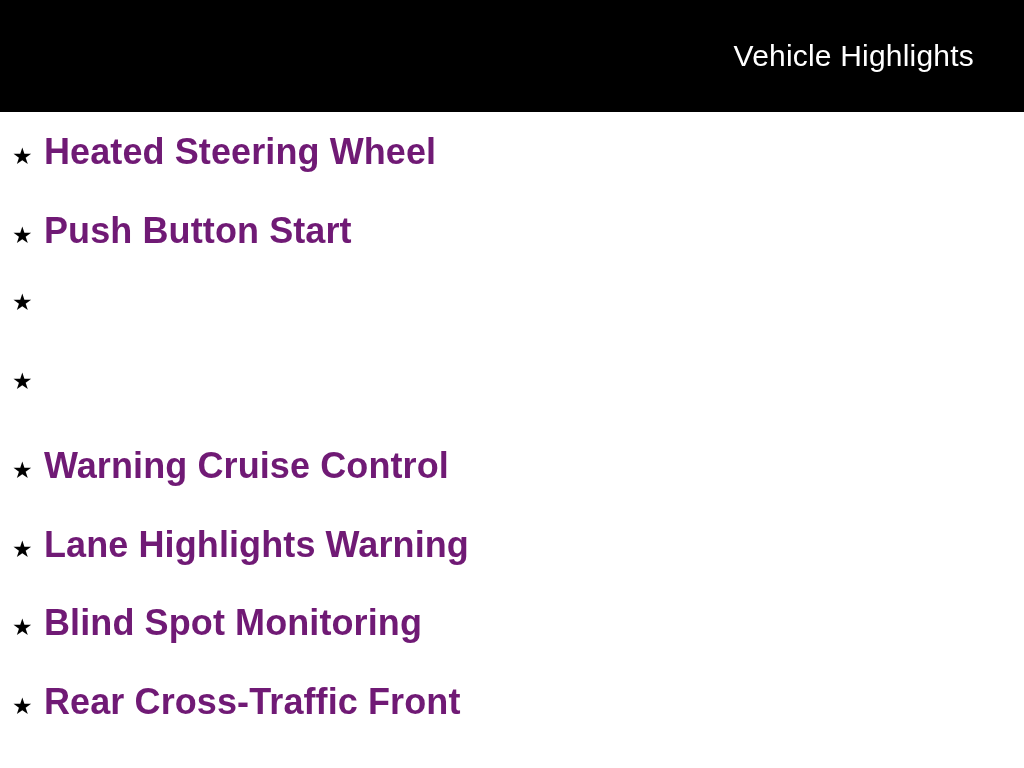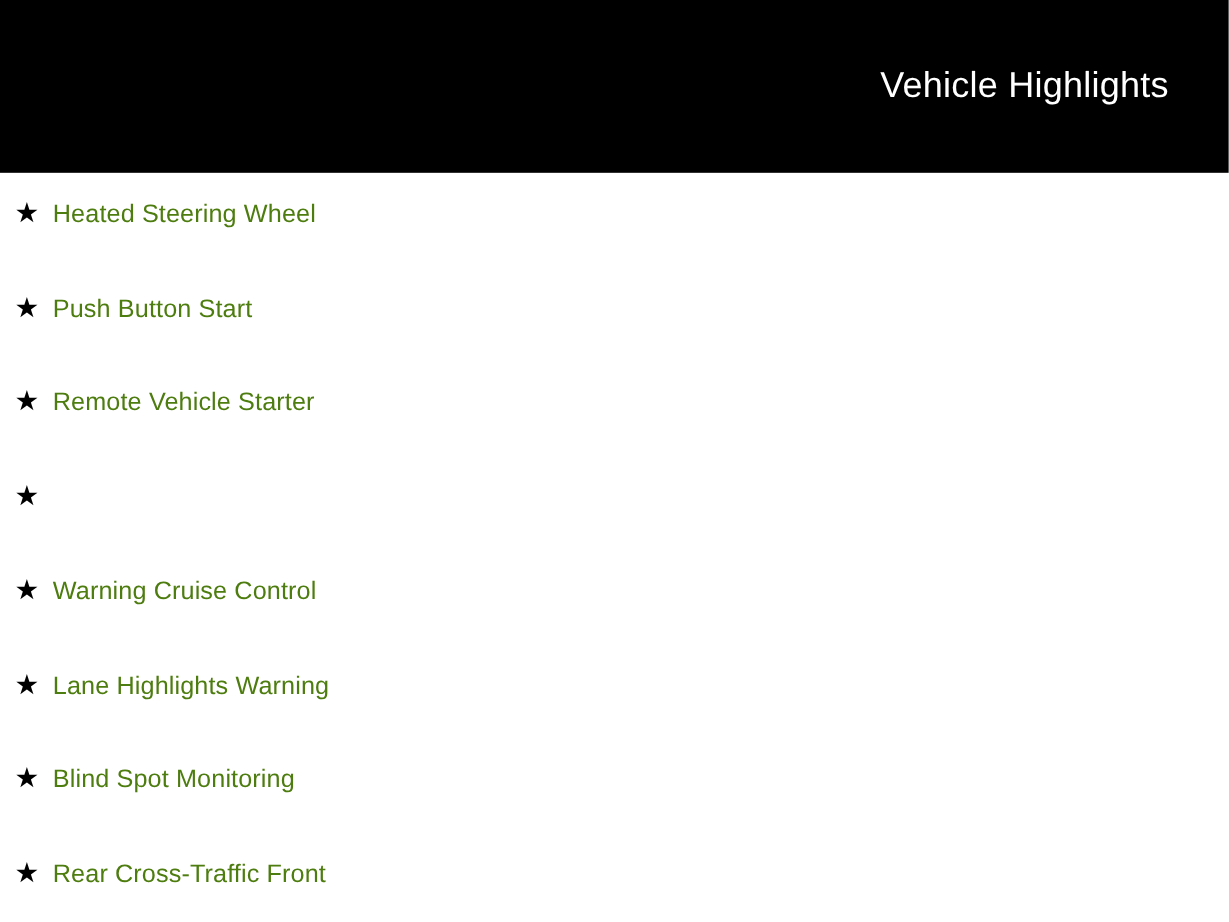"Vehicle Highlights" #header-bar { height: 144px -> 112px }
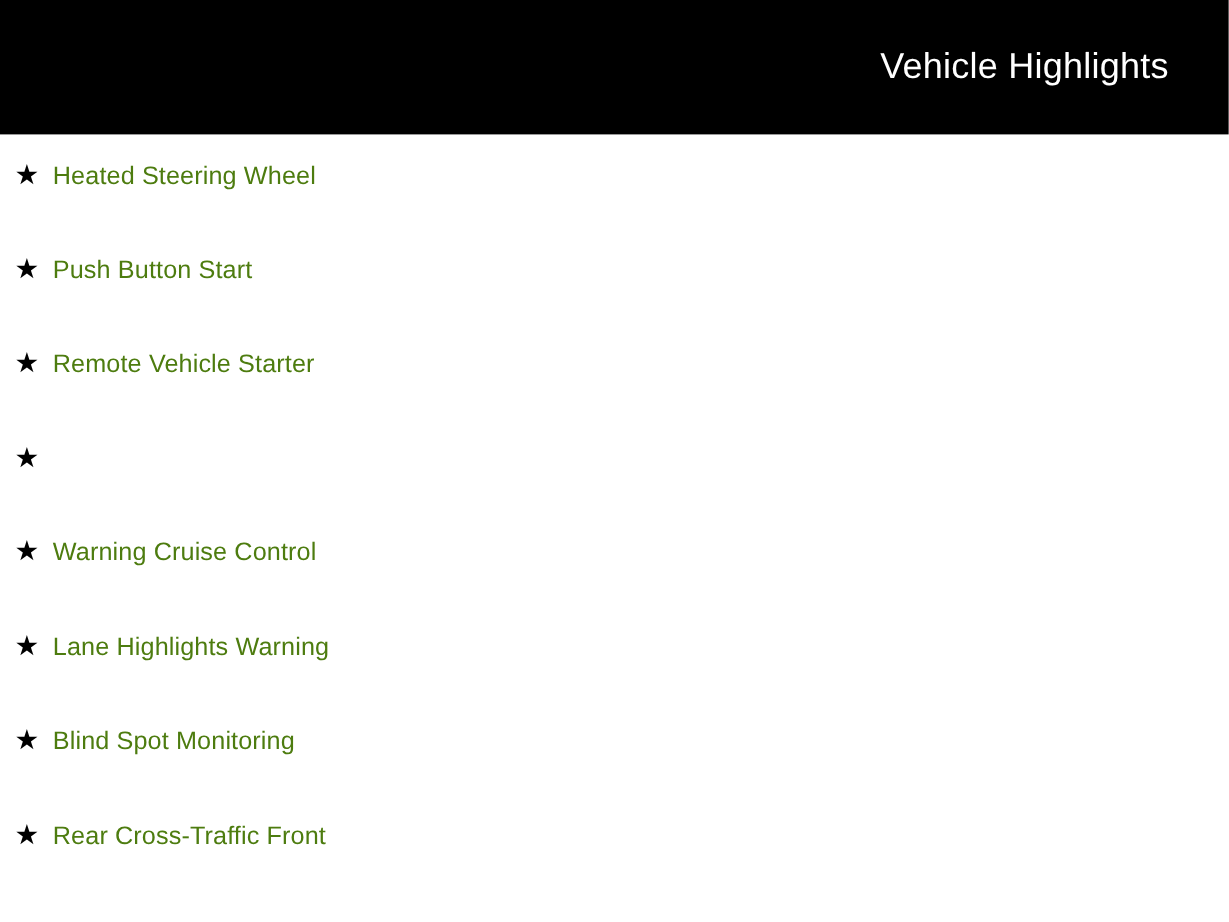"Heated Steering Wheel" .item-label { color: #4d7c0f -> #701a75; font-size: 21px -> 36px; font-weight: 400 -> 700 }
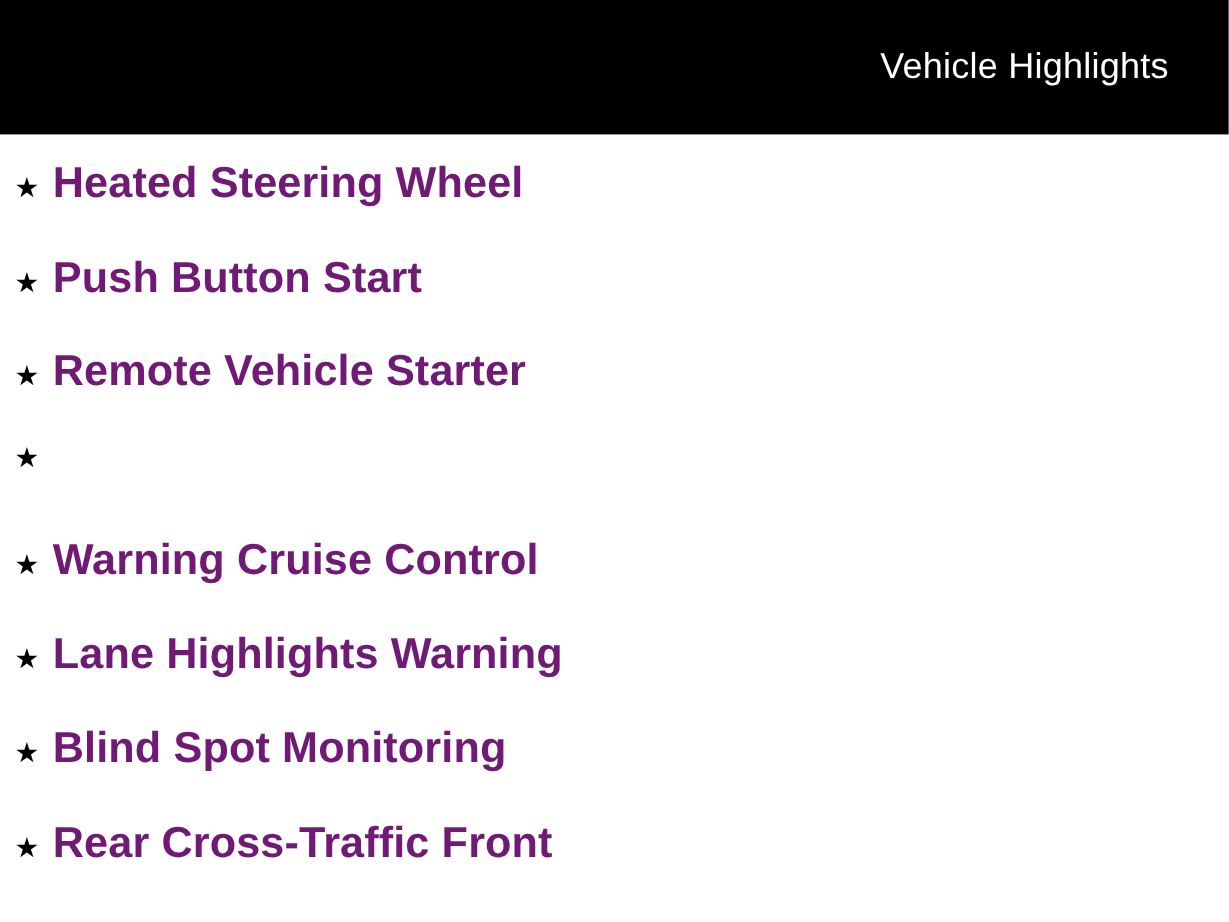"Remote Vehicle Starter" span.item-label { html: <span>Remote Vehicle Starter</span> -> none }
